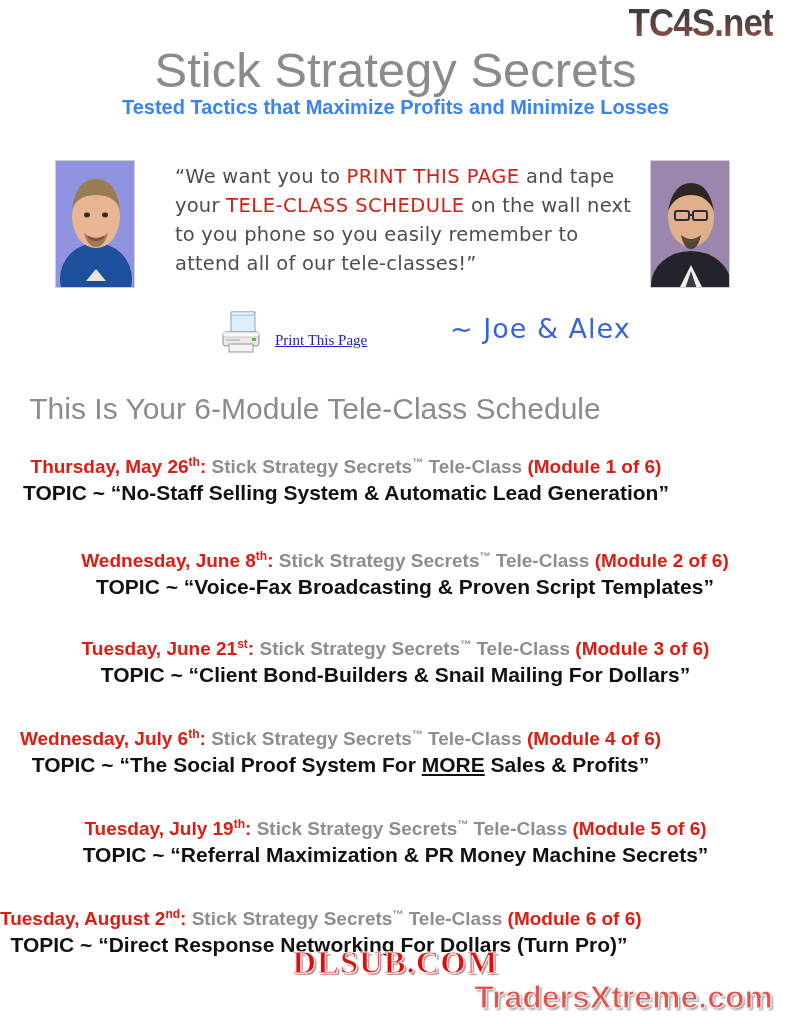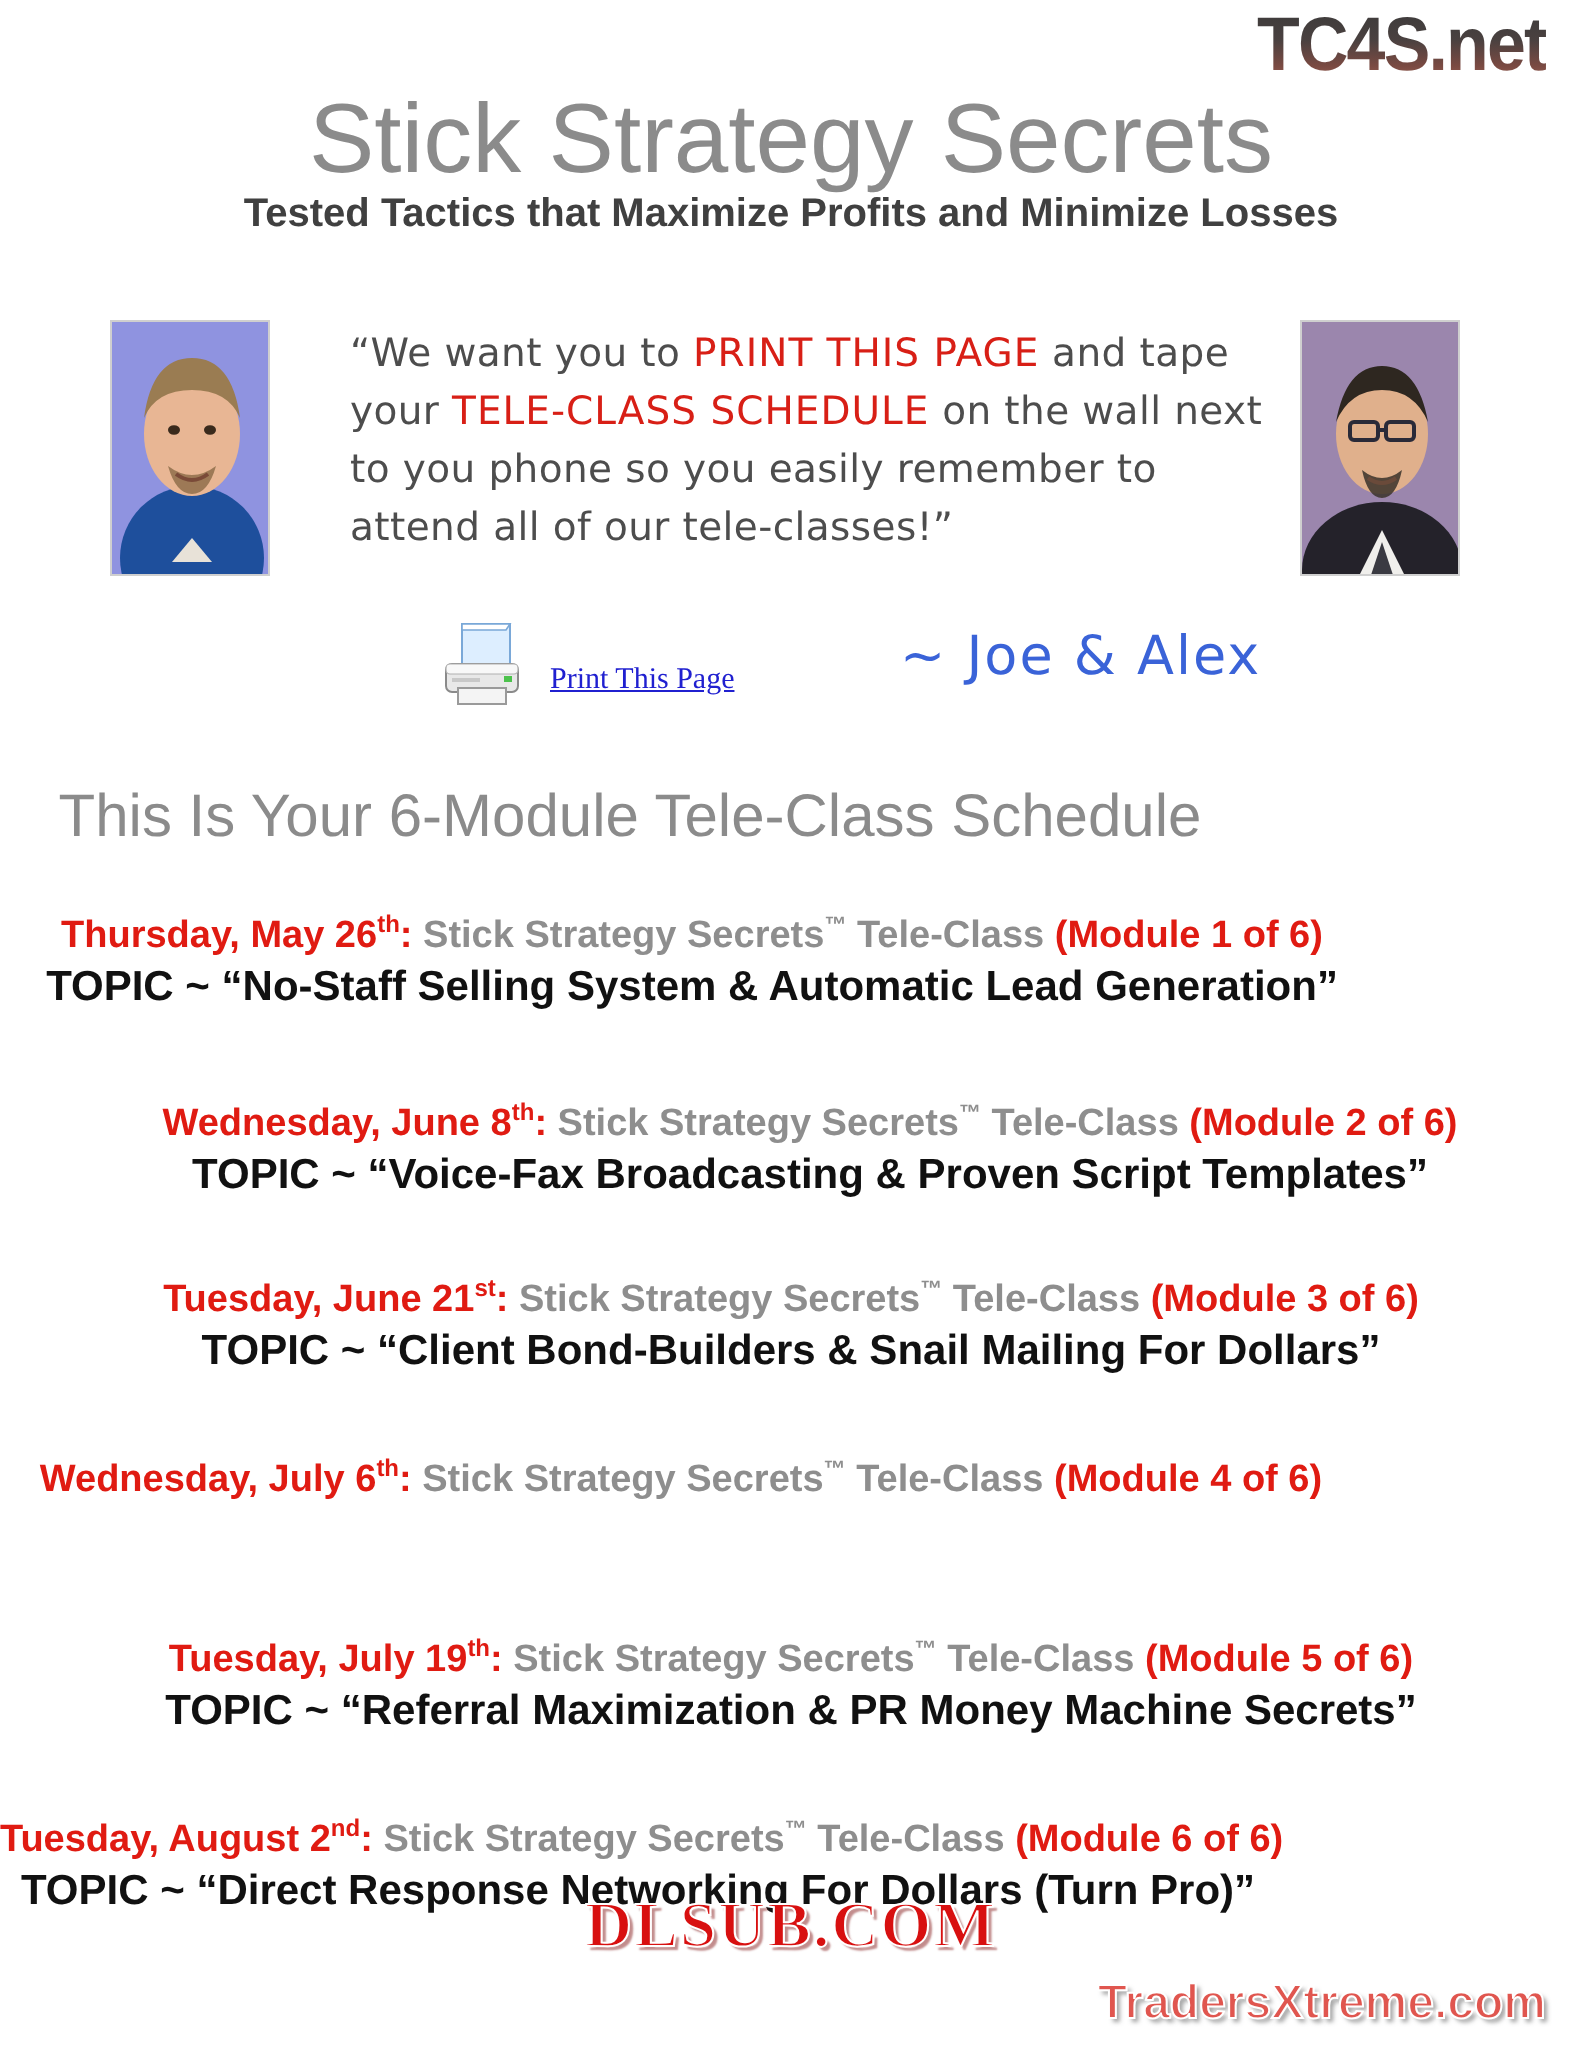"Tested Tactics that Maximize Profits" .sub-title { color: #404040 -> #3b82f6 }
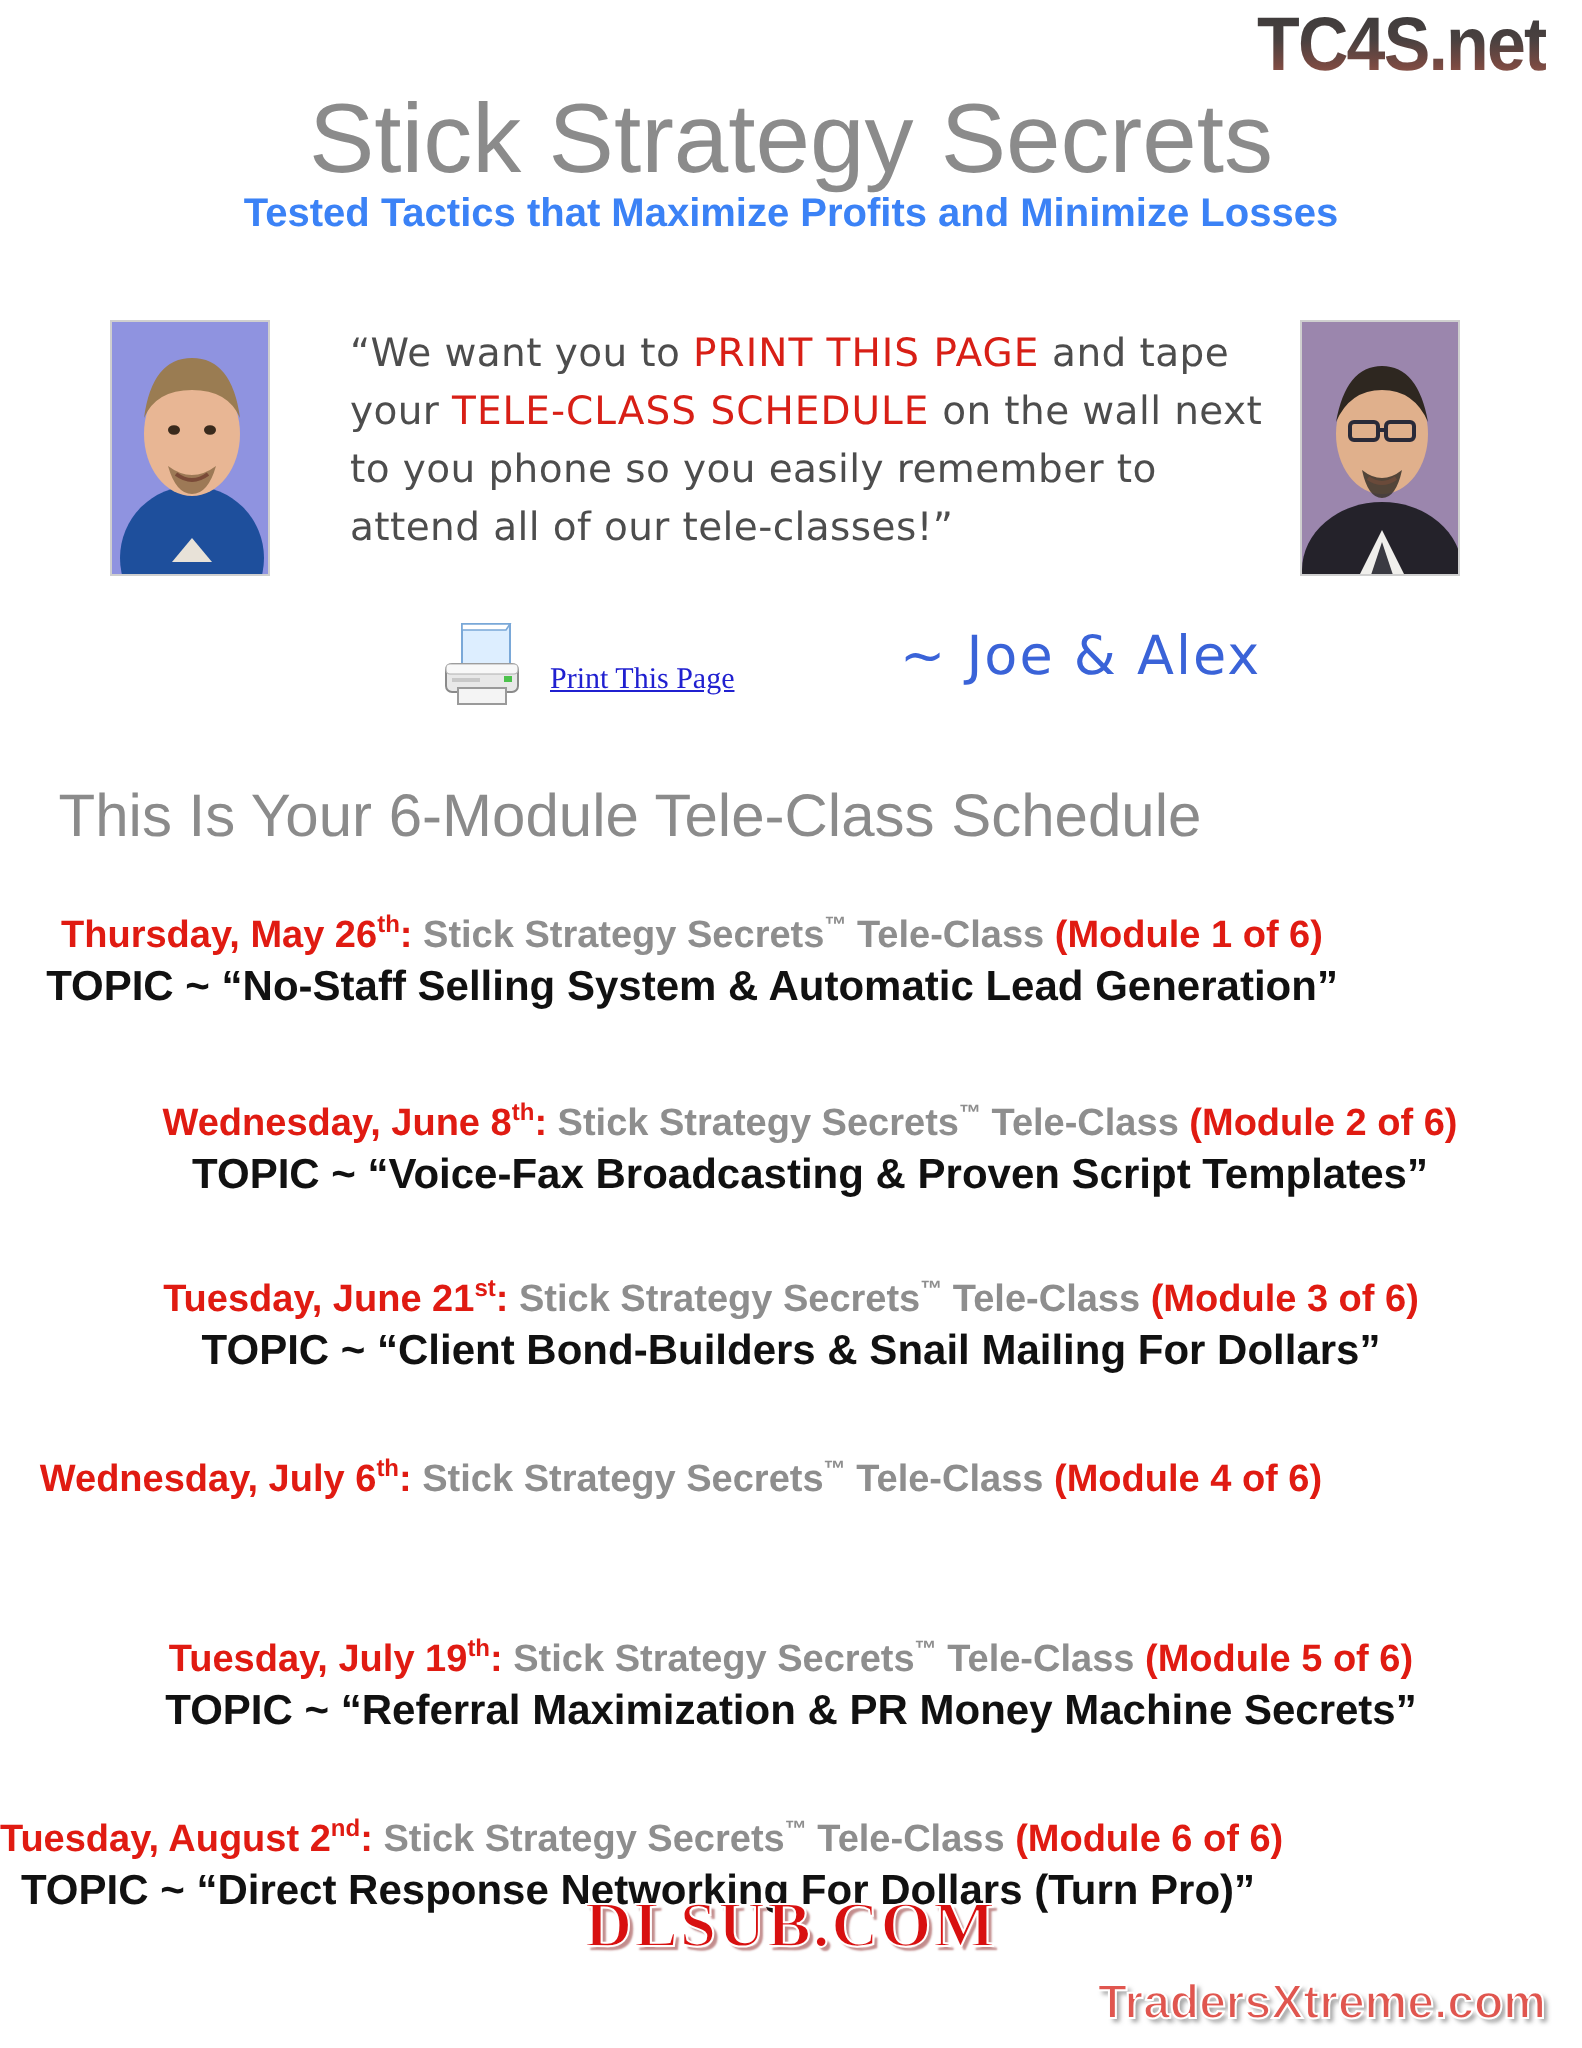"TOPIC ~ “The Social Proof" div.module-line2 { html: none -> <div> <span>TOPIC ~ </span><span>“The Social Proof System For </span><u>MORE</u><span> Sales &amp; Profits”</span> </div> }
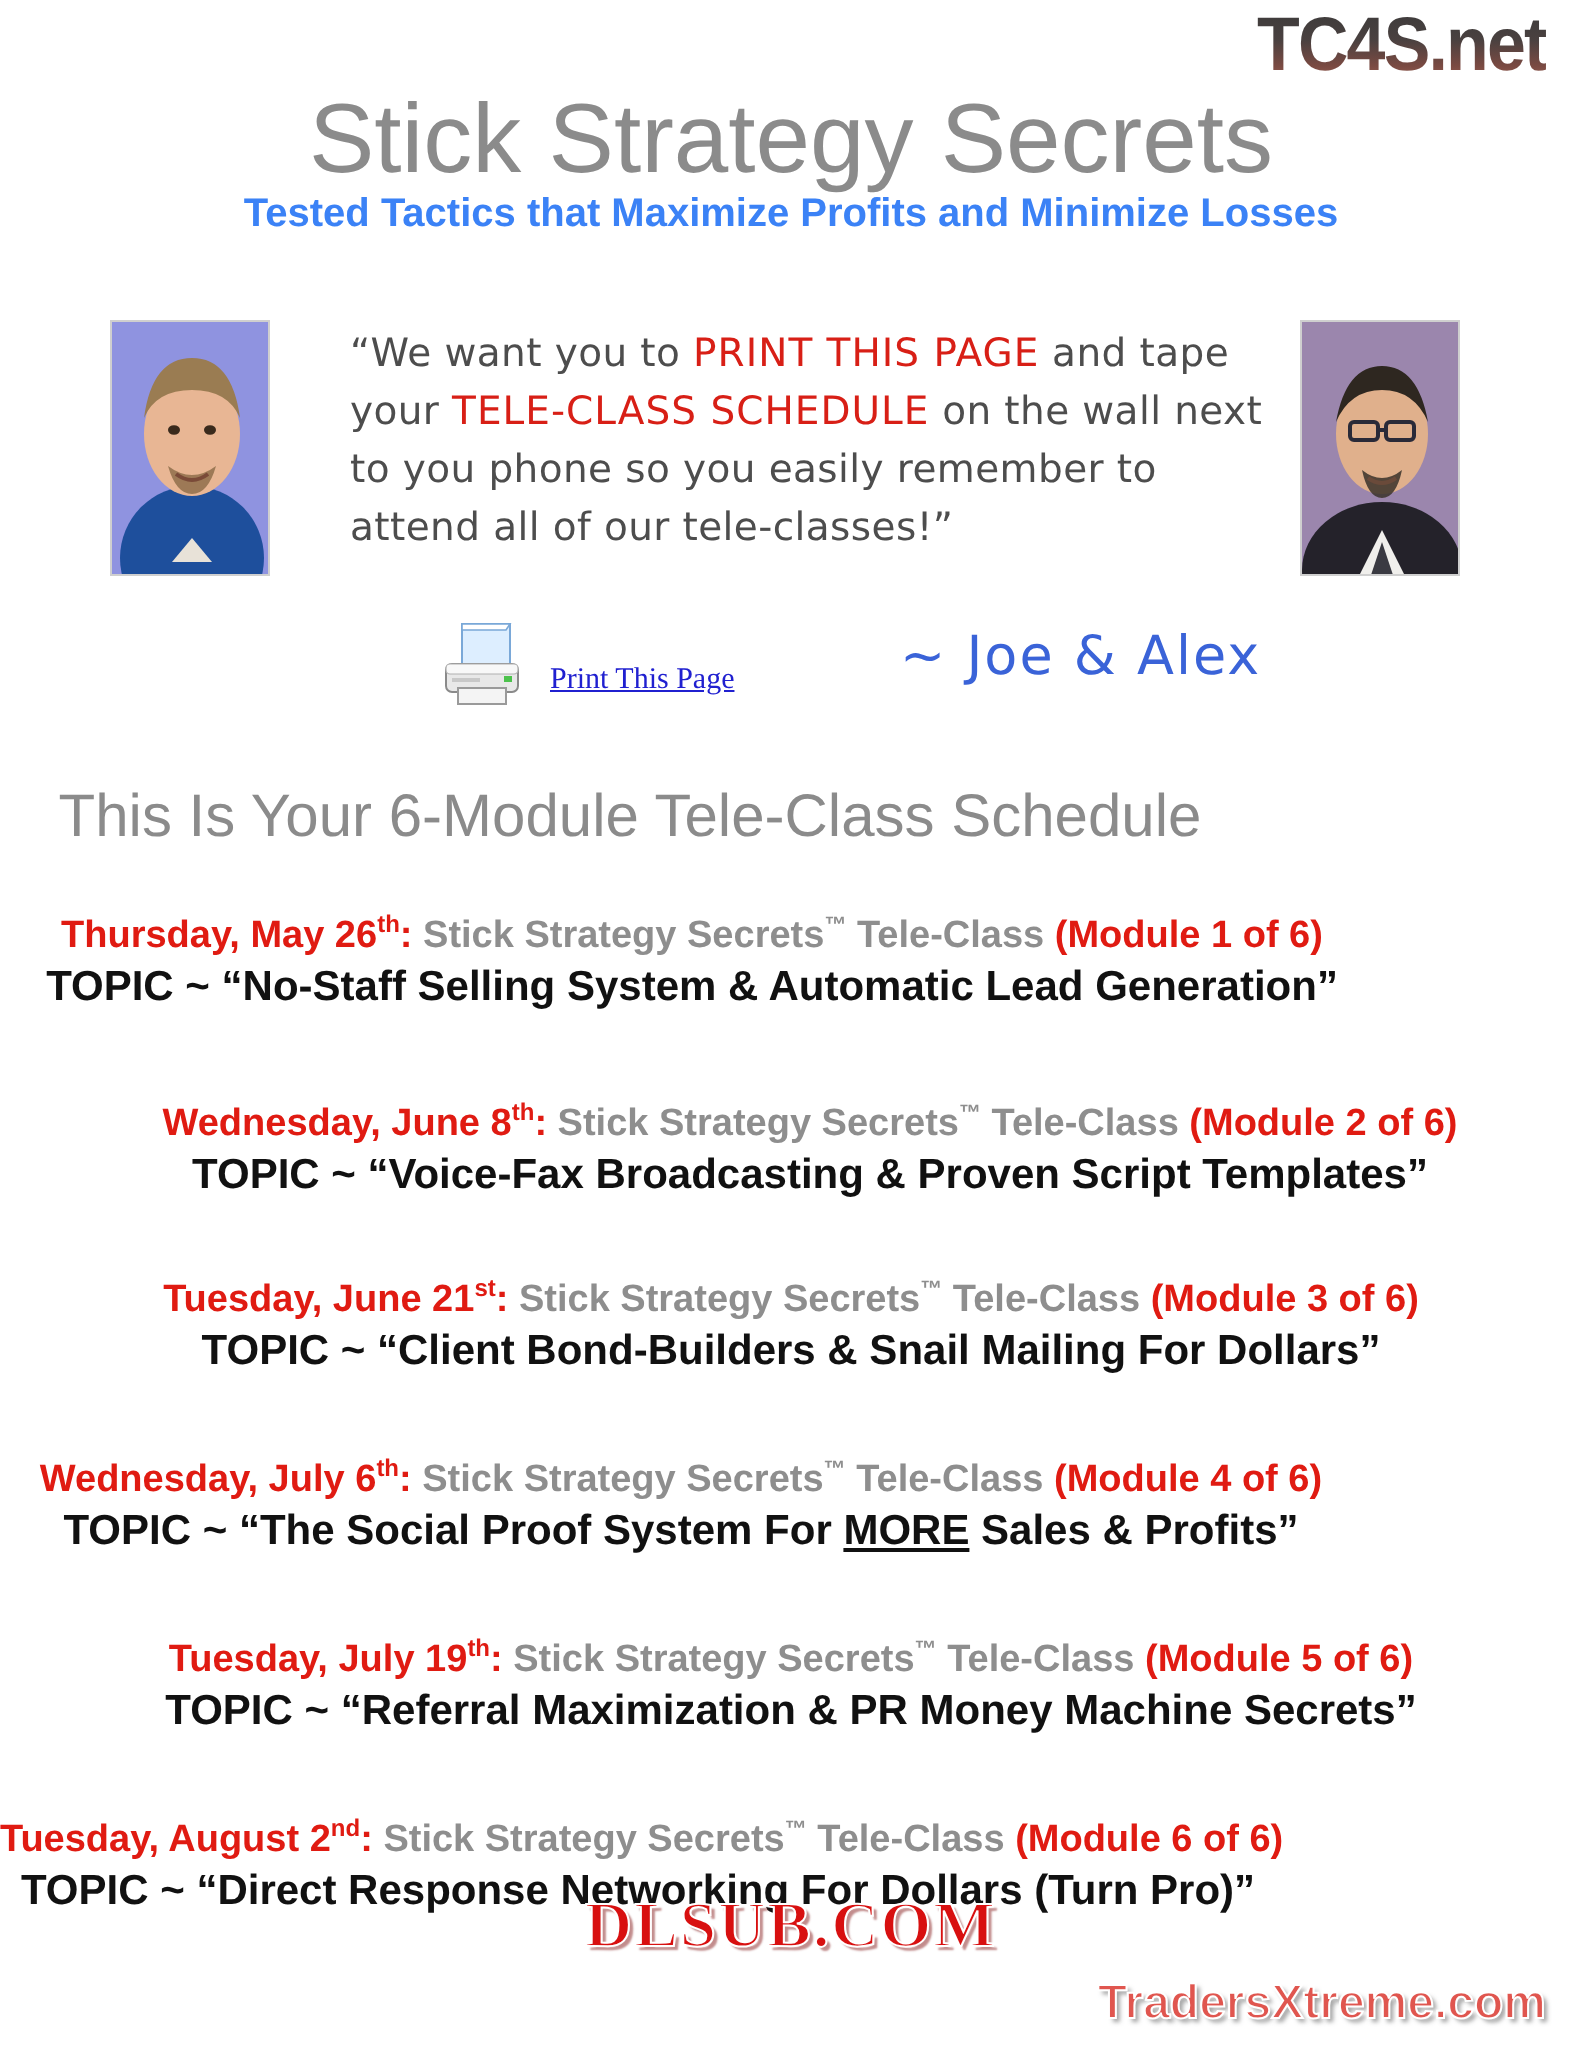"TradersXtreme.com" .footer-logo { font-size: 24px -> 32px }
